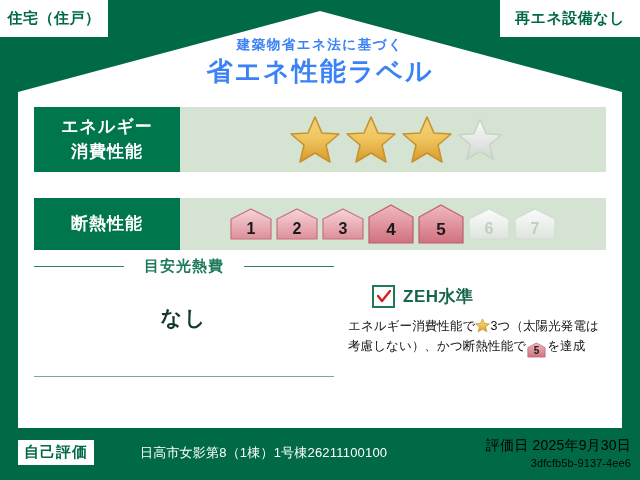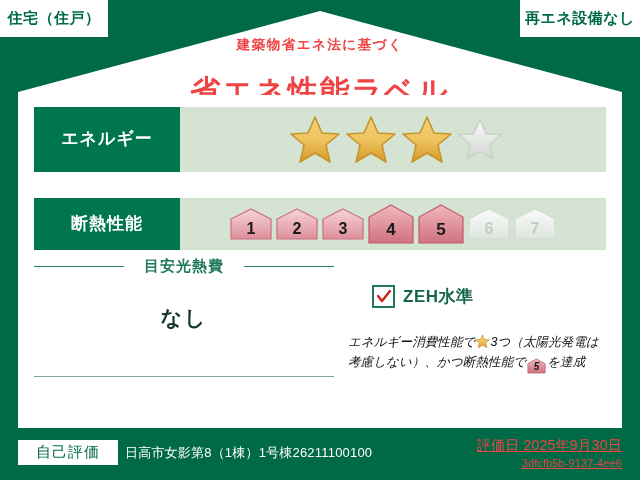"再エネ設備なし" #badge-right { width: 120px -> 140px }
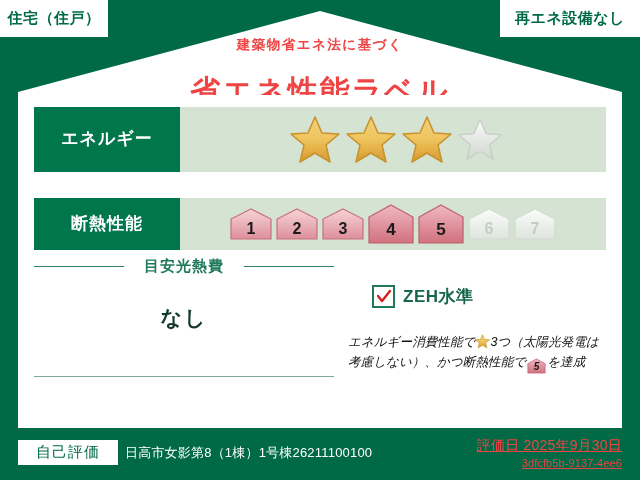"建築物省エネ法に基づく" .title-wrap { color: #ef4444 -> #3b82f6 }
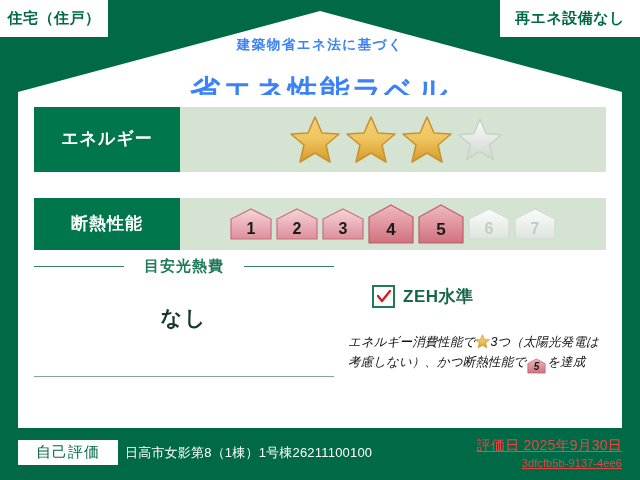"省エネ性能ラベル" .title-main { font-size: 30px -> 26px; margin-top: 18px -> 1px }
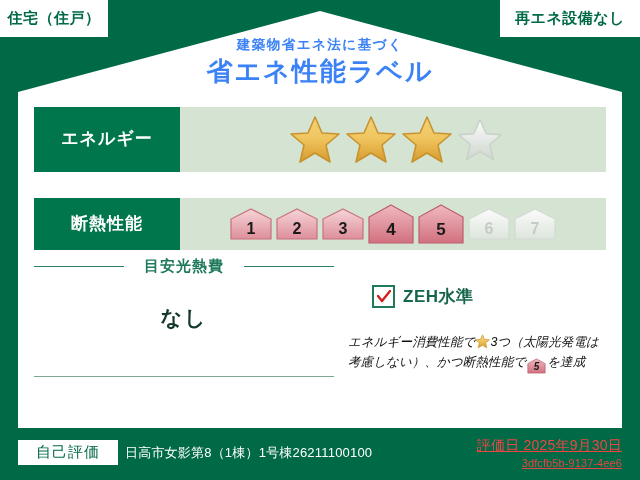"消費性能" span { html: none -> <span>消費性能</span> }
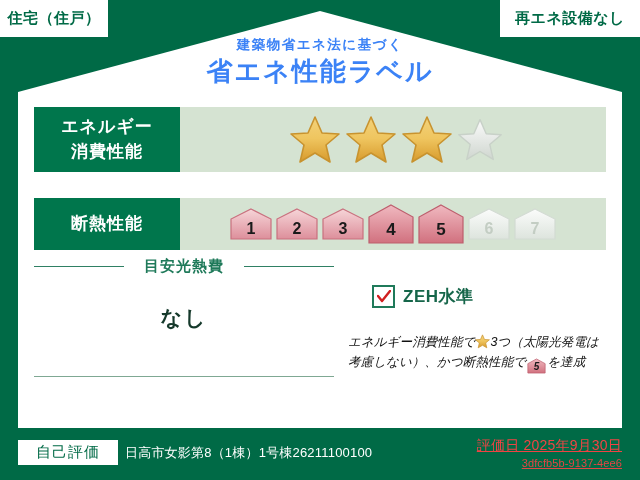"エネルギー消費性能で 3つ（太陽光発電は考慮しない）、かつ断熱性能で" .zeh-desc { font-style: italic -> none; margin-top: 24px -> 8px }
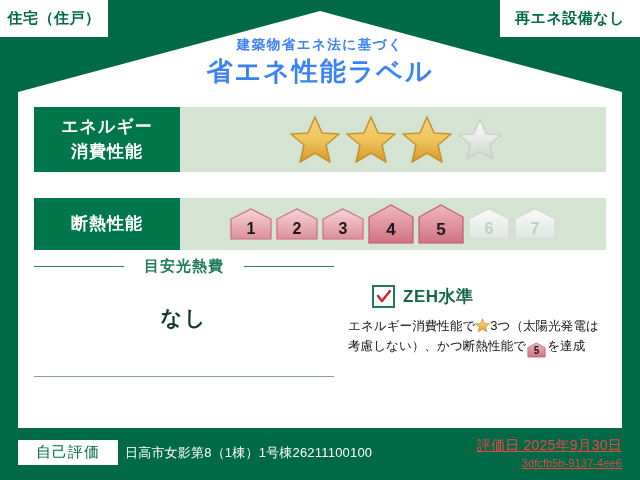"自己評価" .self-eval { font-weight: normal -> bold; padding: 3px 18px -> 3px 6px }
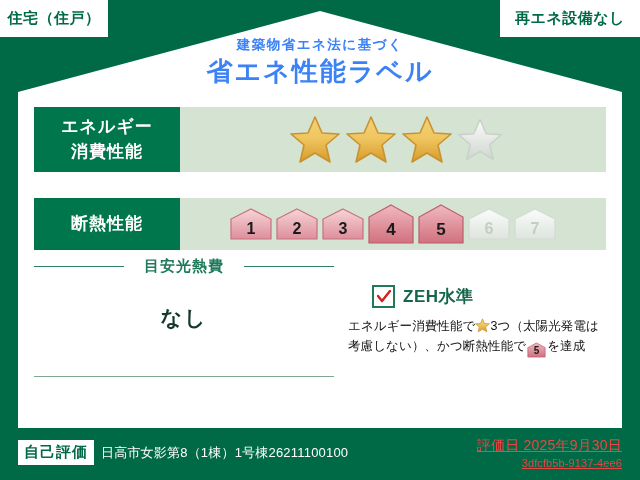"日高市女影第8（1棟）1号棟26211100100" .footer-addr { margin-left: none -> 39px }
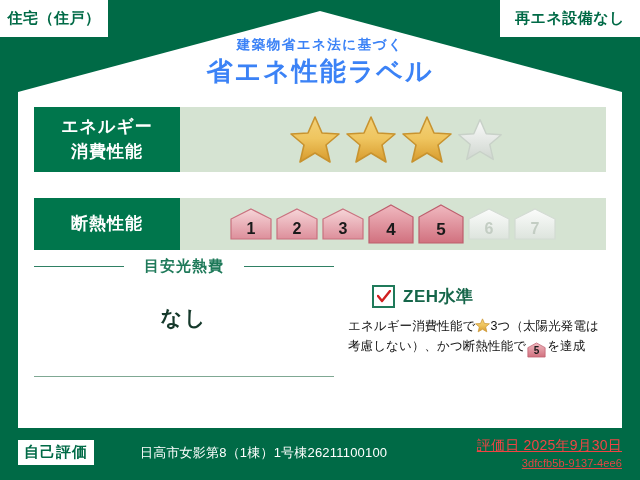"評価日 2025年9月30日" .footer-right { color: #ef4444 -> #000000; right: 18px -> 9px; text-decoration: underline -> none }
